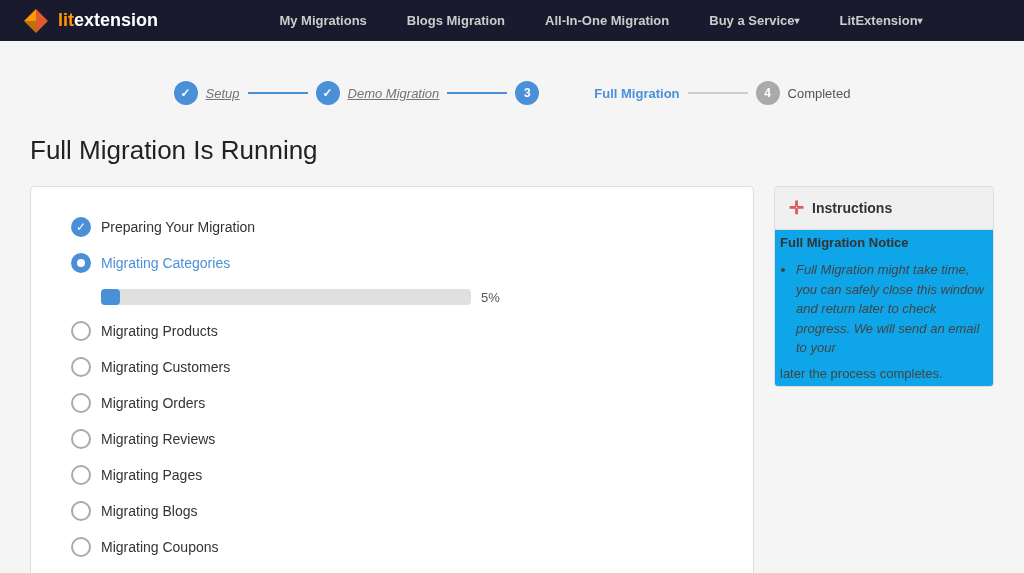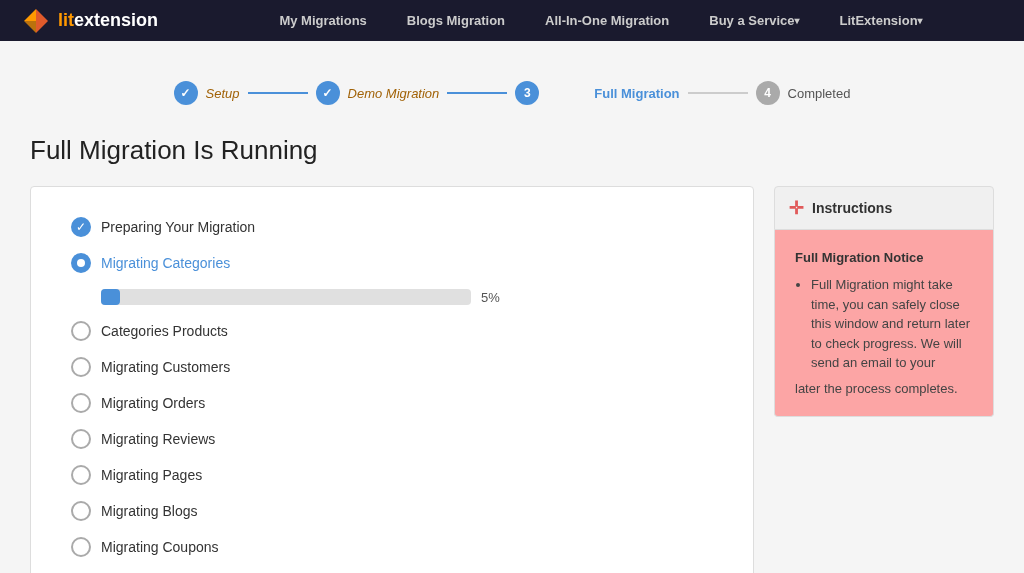"Setup" .step-label.done { color: #a16207 -> #737373; text-decoration: none -> underline }
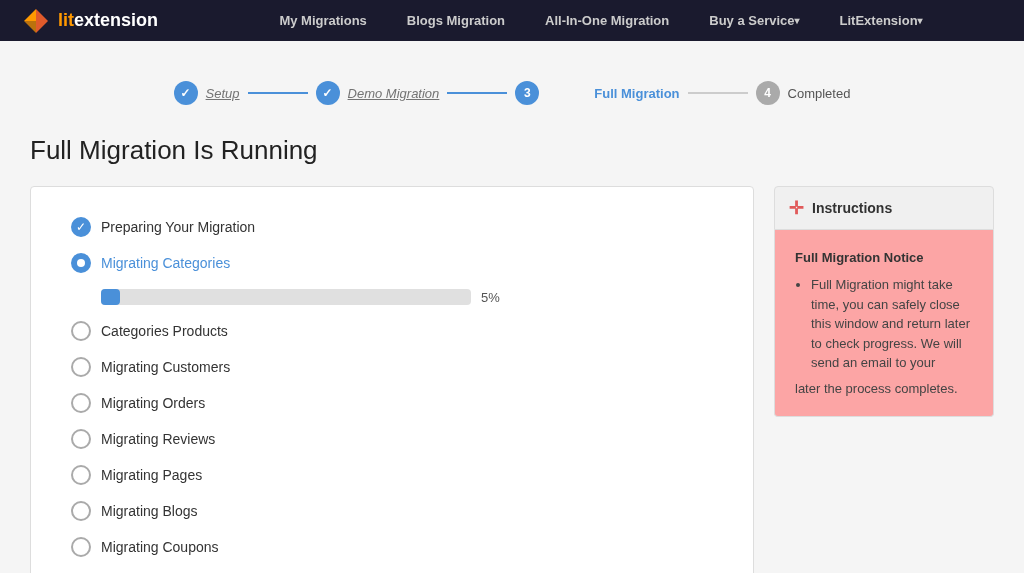"Full Migration Notice" .instructions-body { background: #fca5a5 -> #0ea5e9; padding: 20px -> 5px }
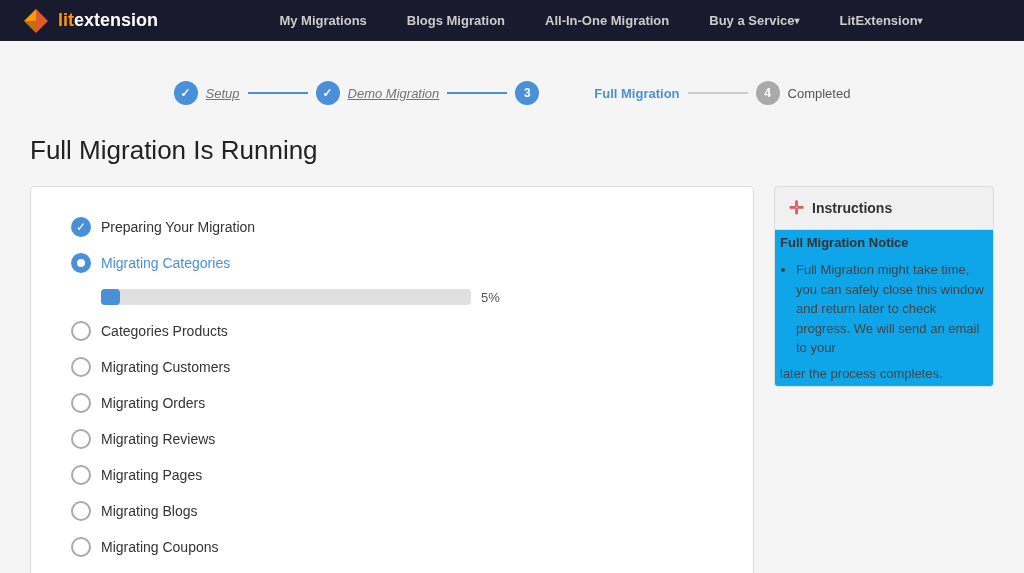"Full Migration might take time," .instructions-body ul li { font-style: none -> italic }
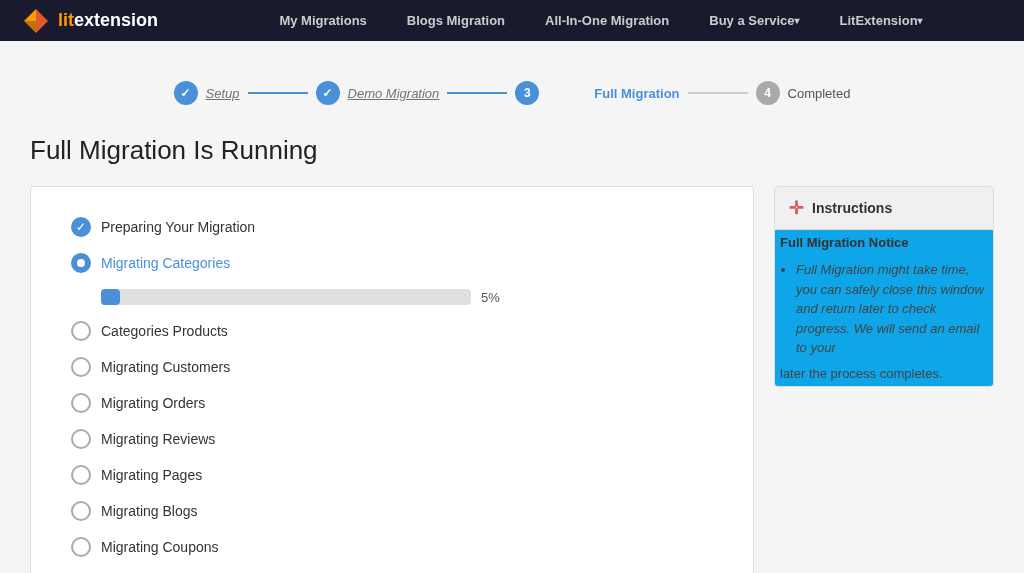"Categories Products" span.item-label { text: Categories -> Migrating }
